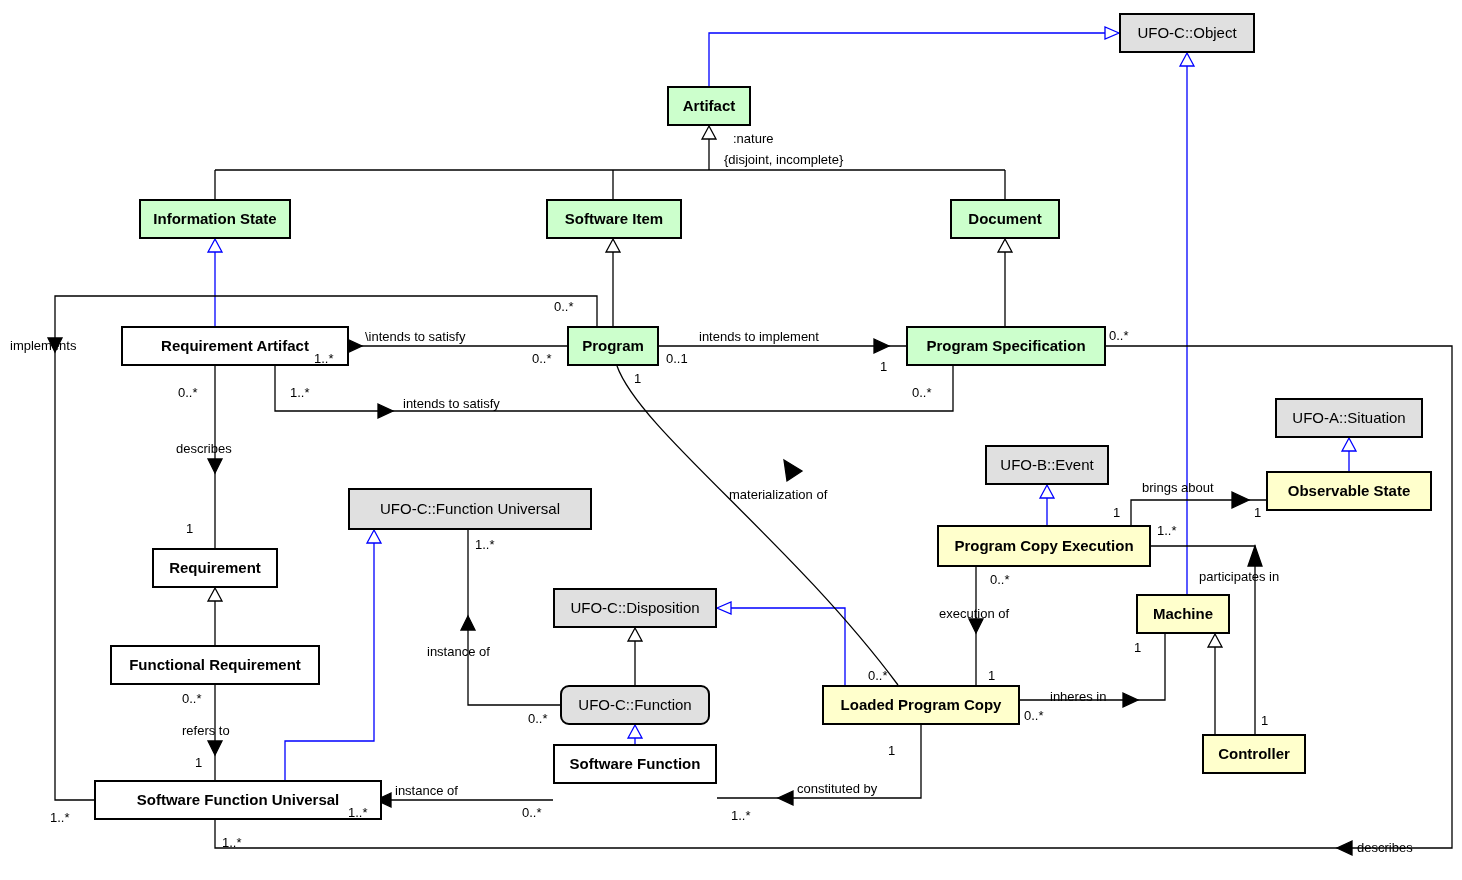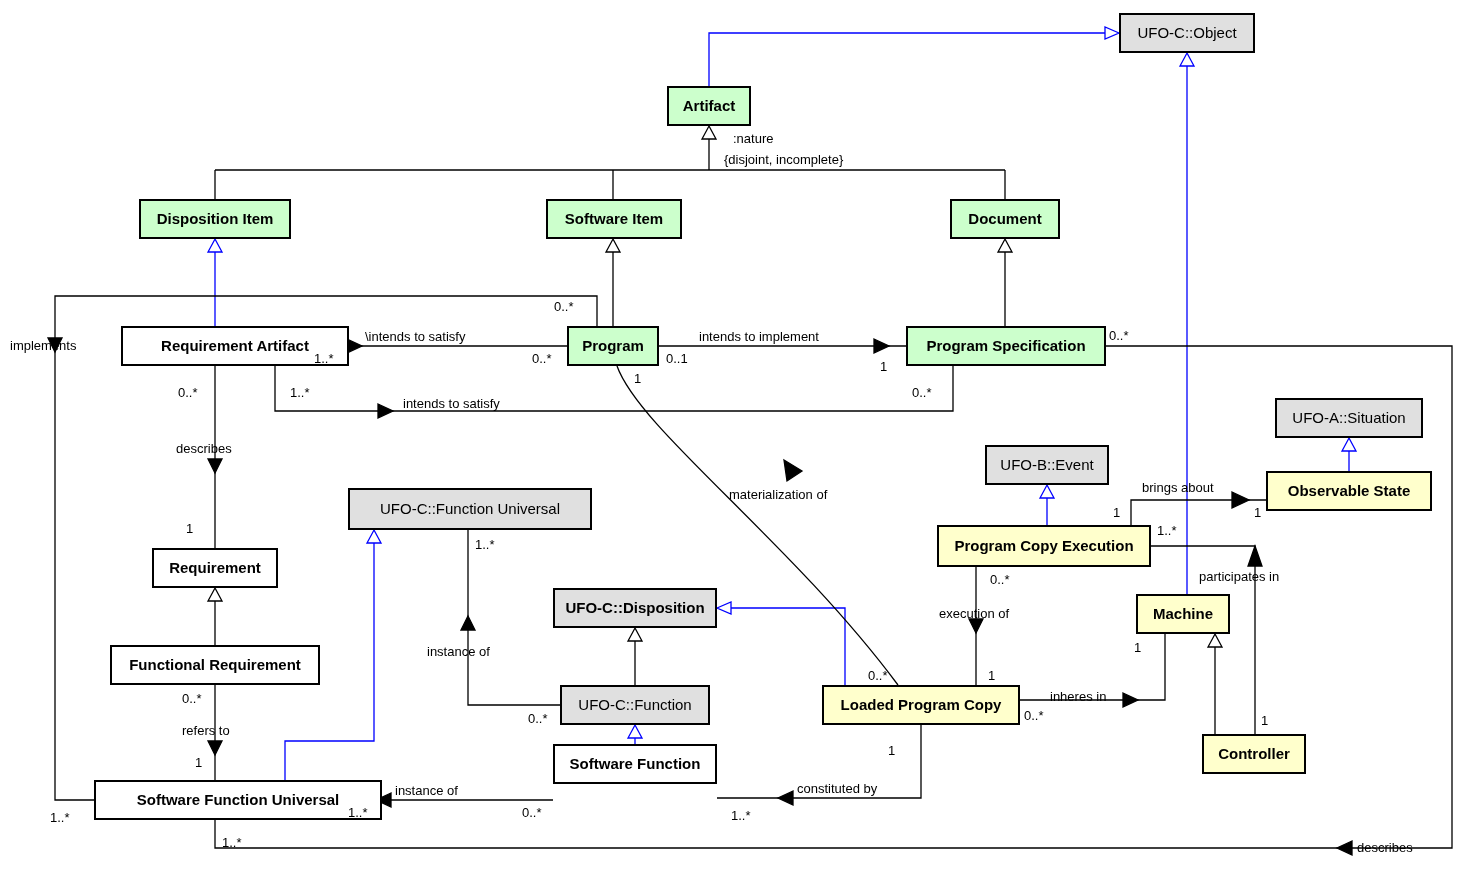"Disposition Item" div.node { text: Disposition Item -> Information State }
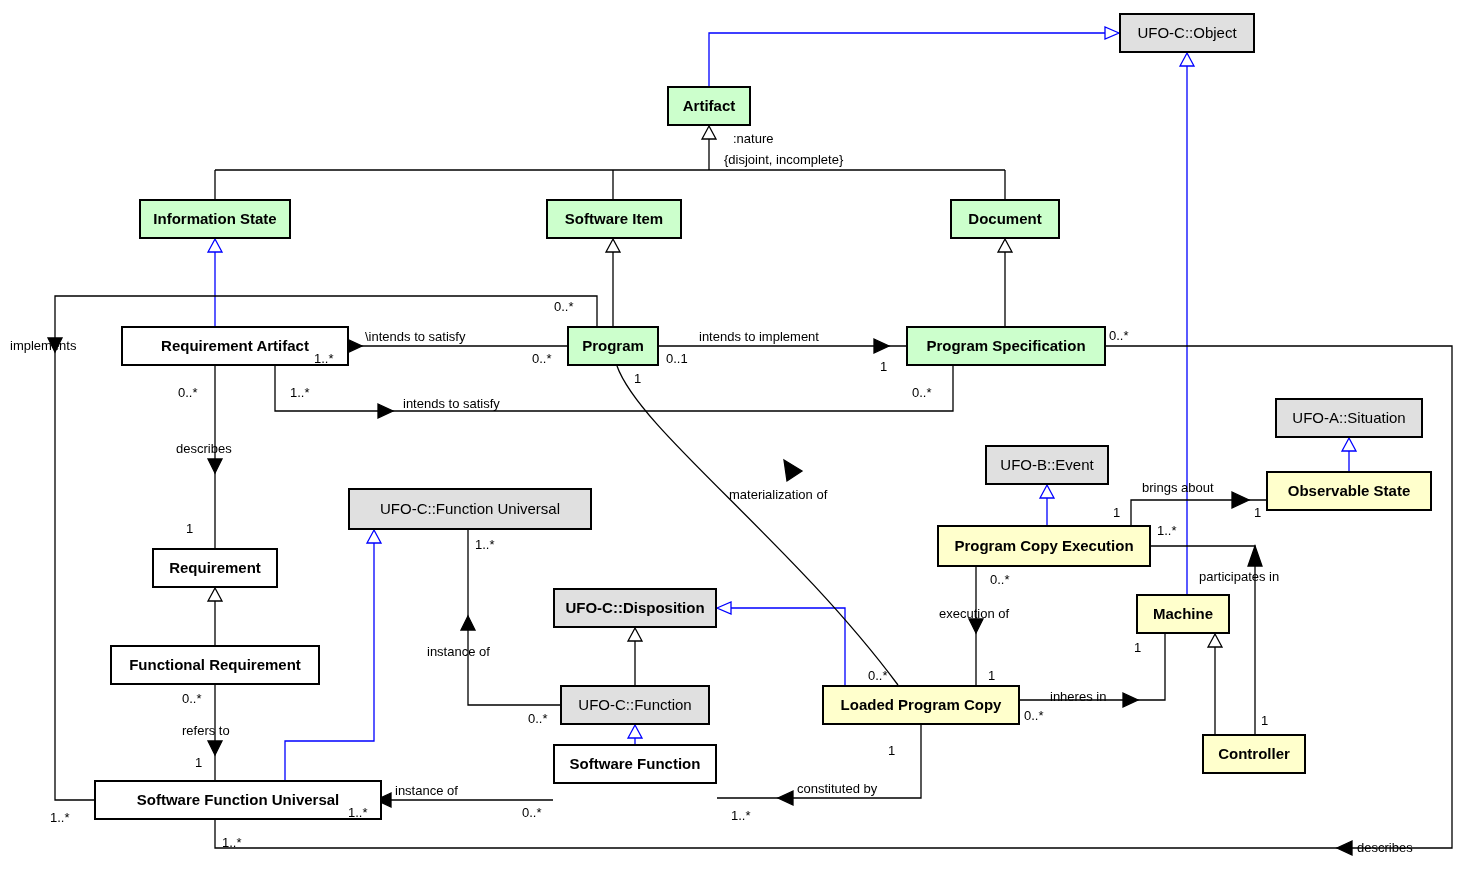"UFO-C::Disposition" div.node { font-weight: bold -> none }
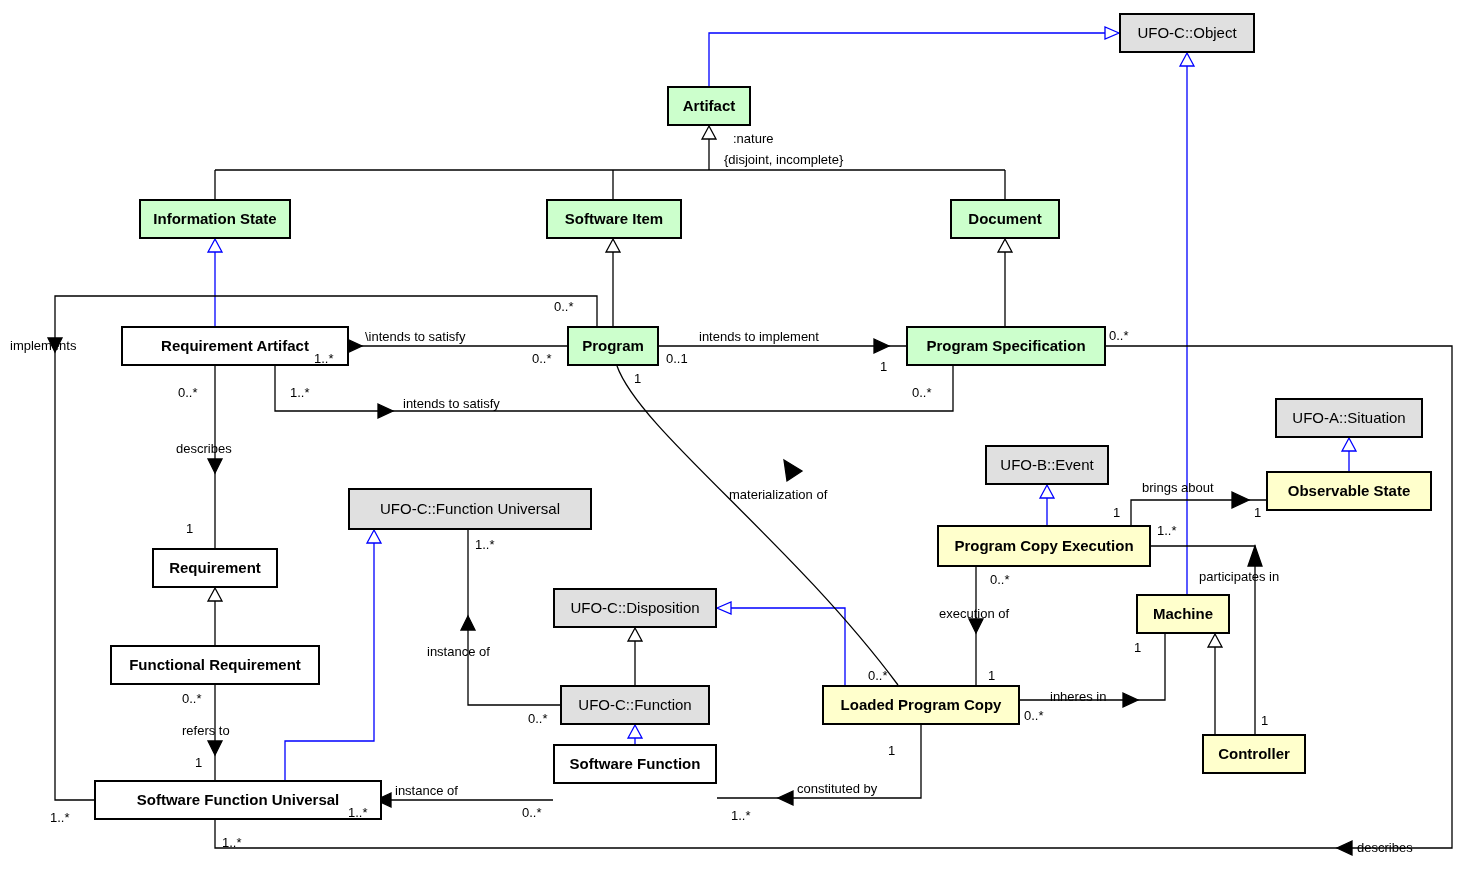"UFO-C::Function" div.node { border-radius: none -> 9px }
